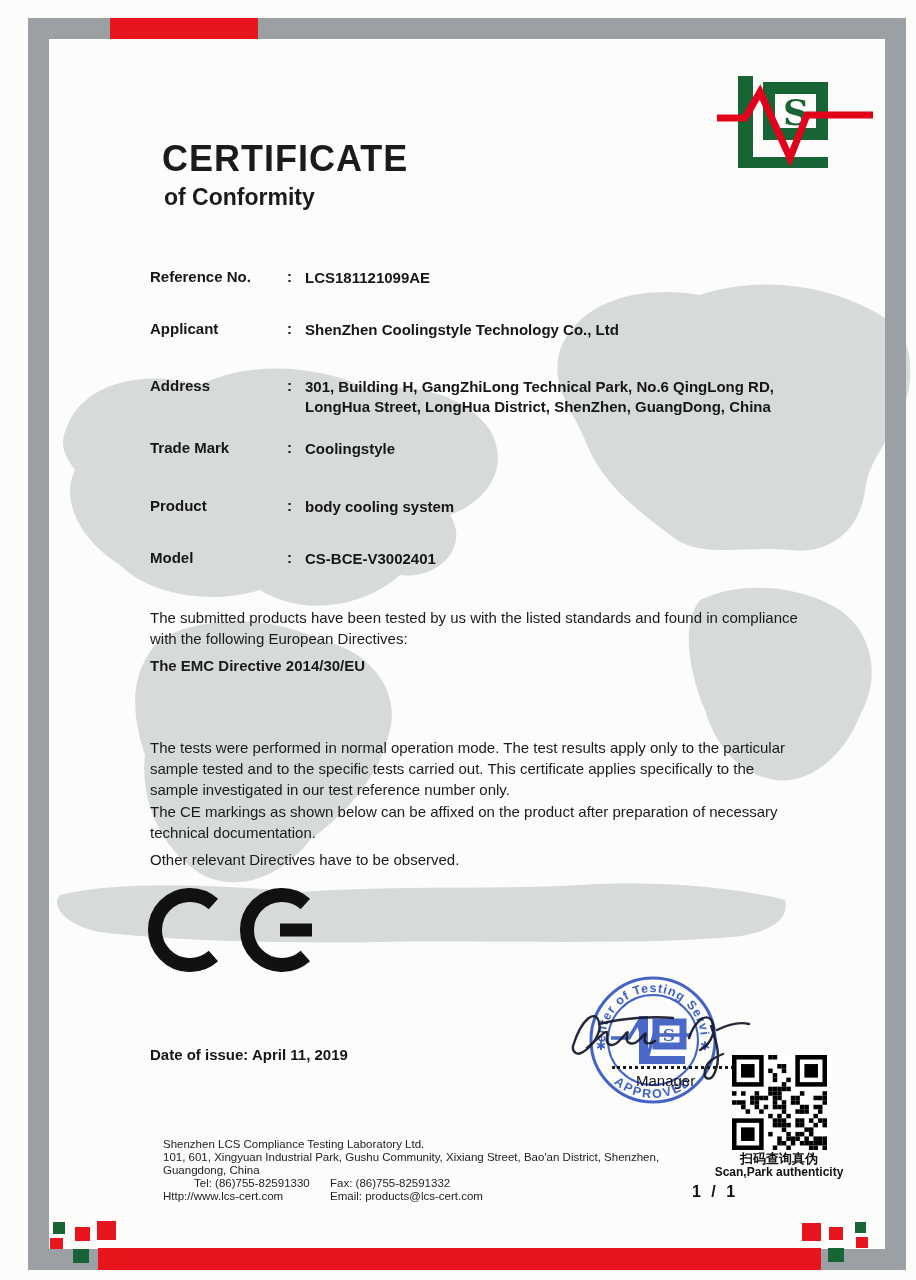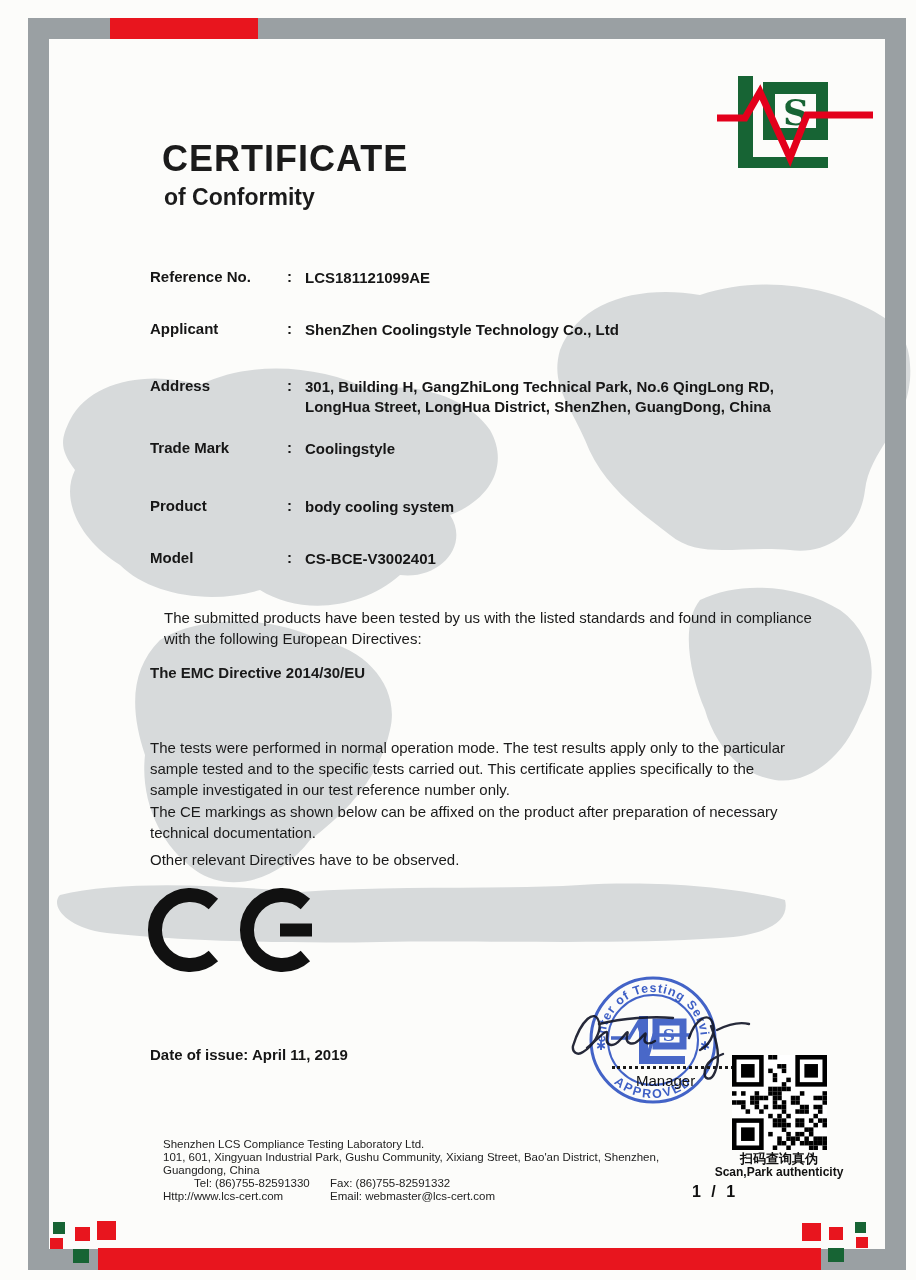"The submitted products have been" div.abs { margin-left: 14px -> none }
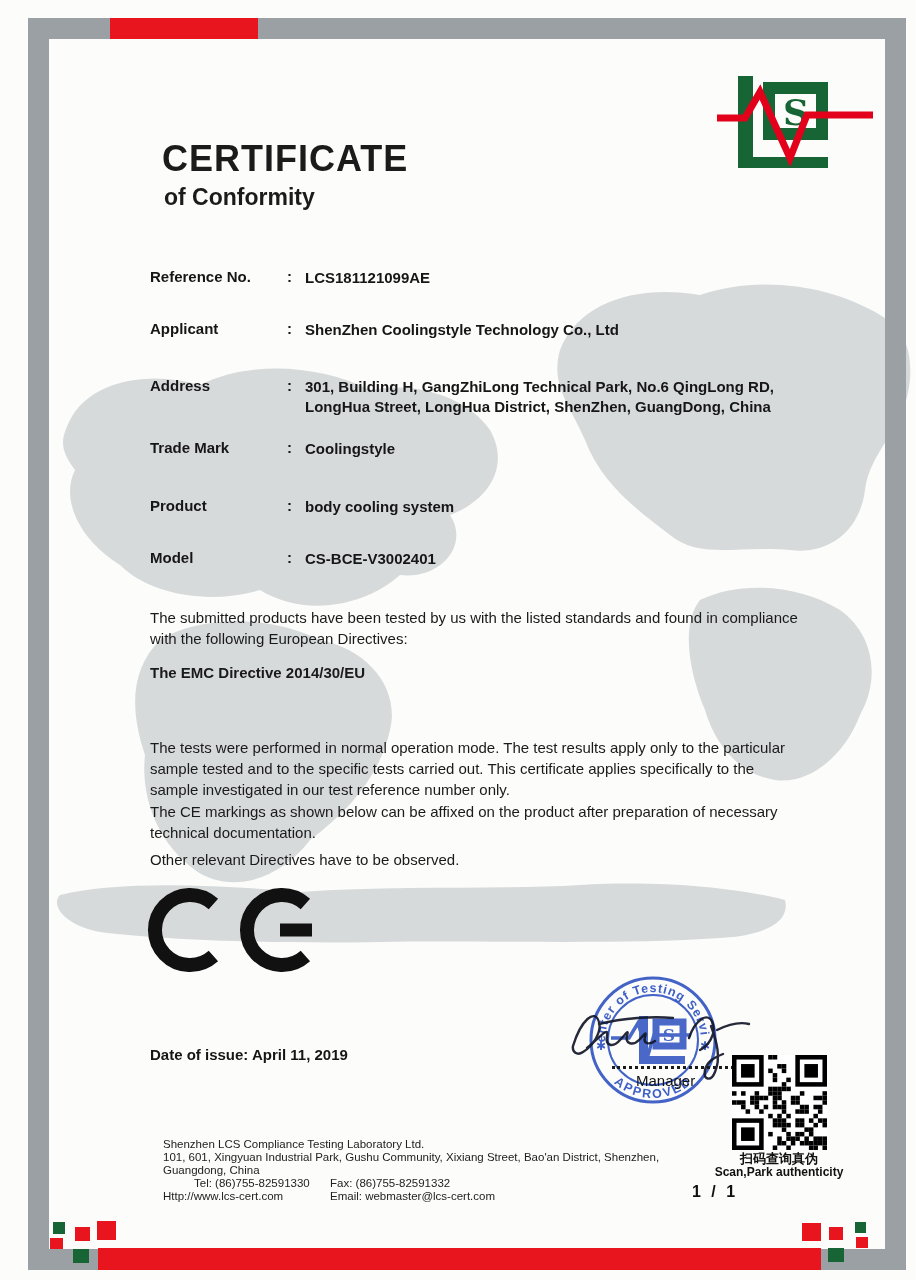"The EMC Directive 2014/30/EU" div.abs { margin-top: 7px -> none }
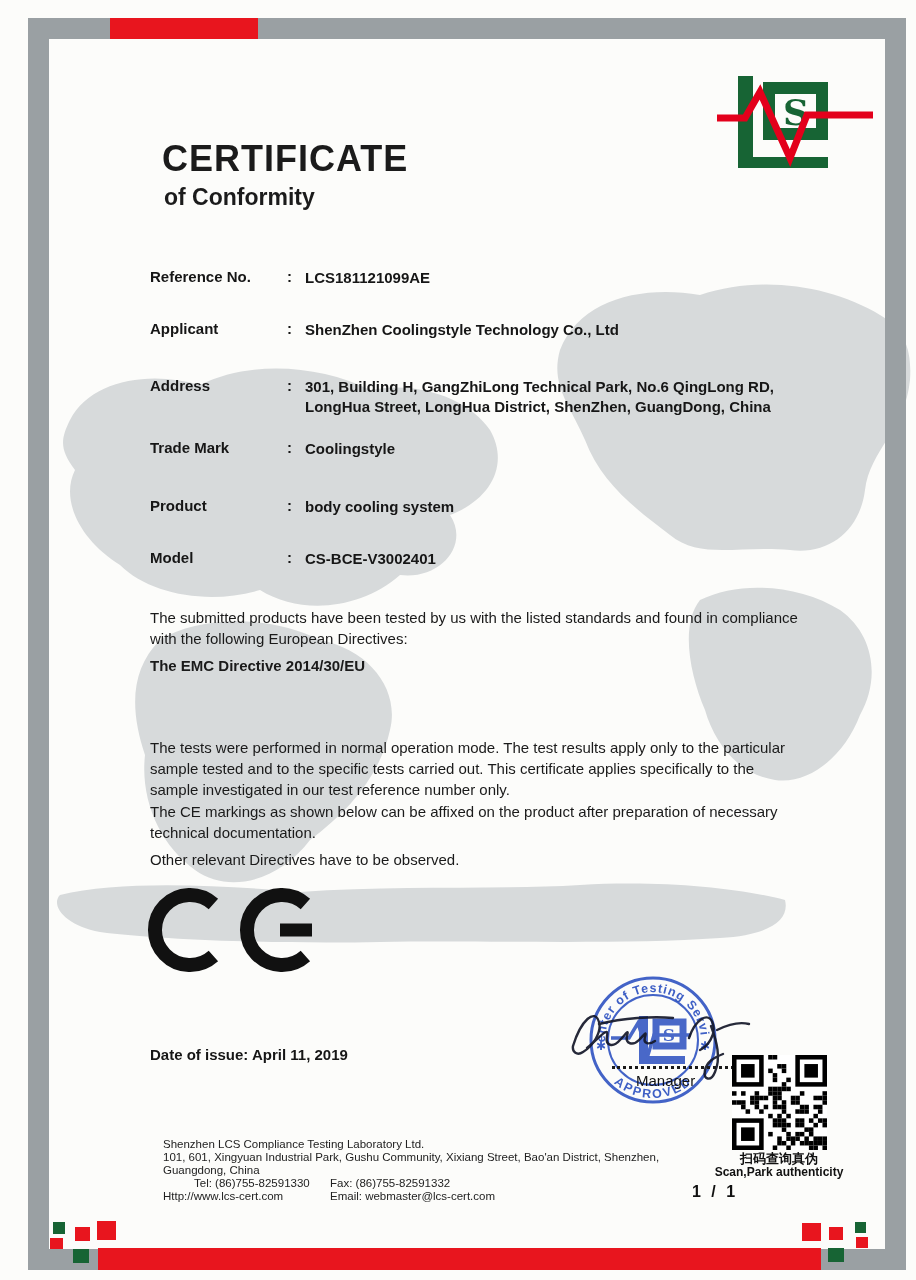"Email: webmaster@lcs-cert.com" div.abs { text: webmaster@lcs-cert.com -> products@lcs-cert.com }
